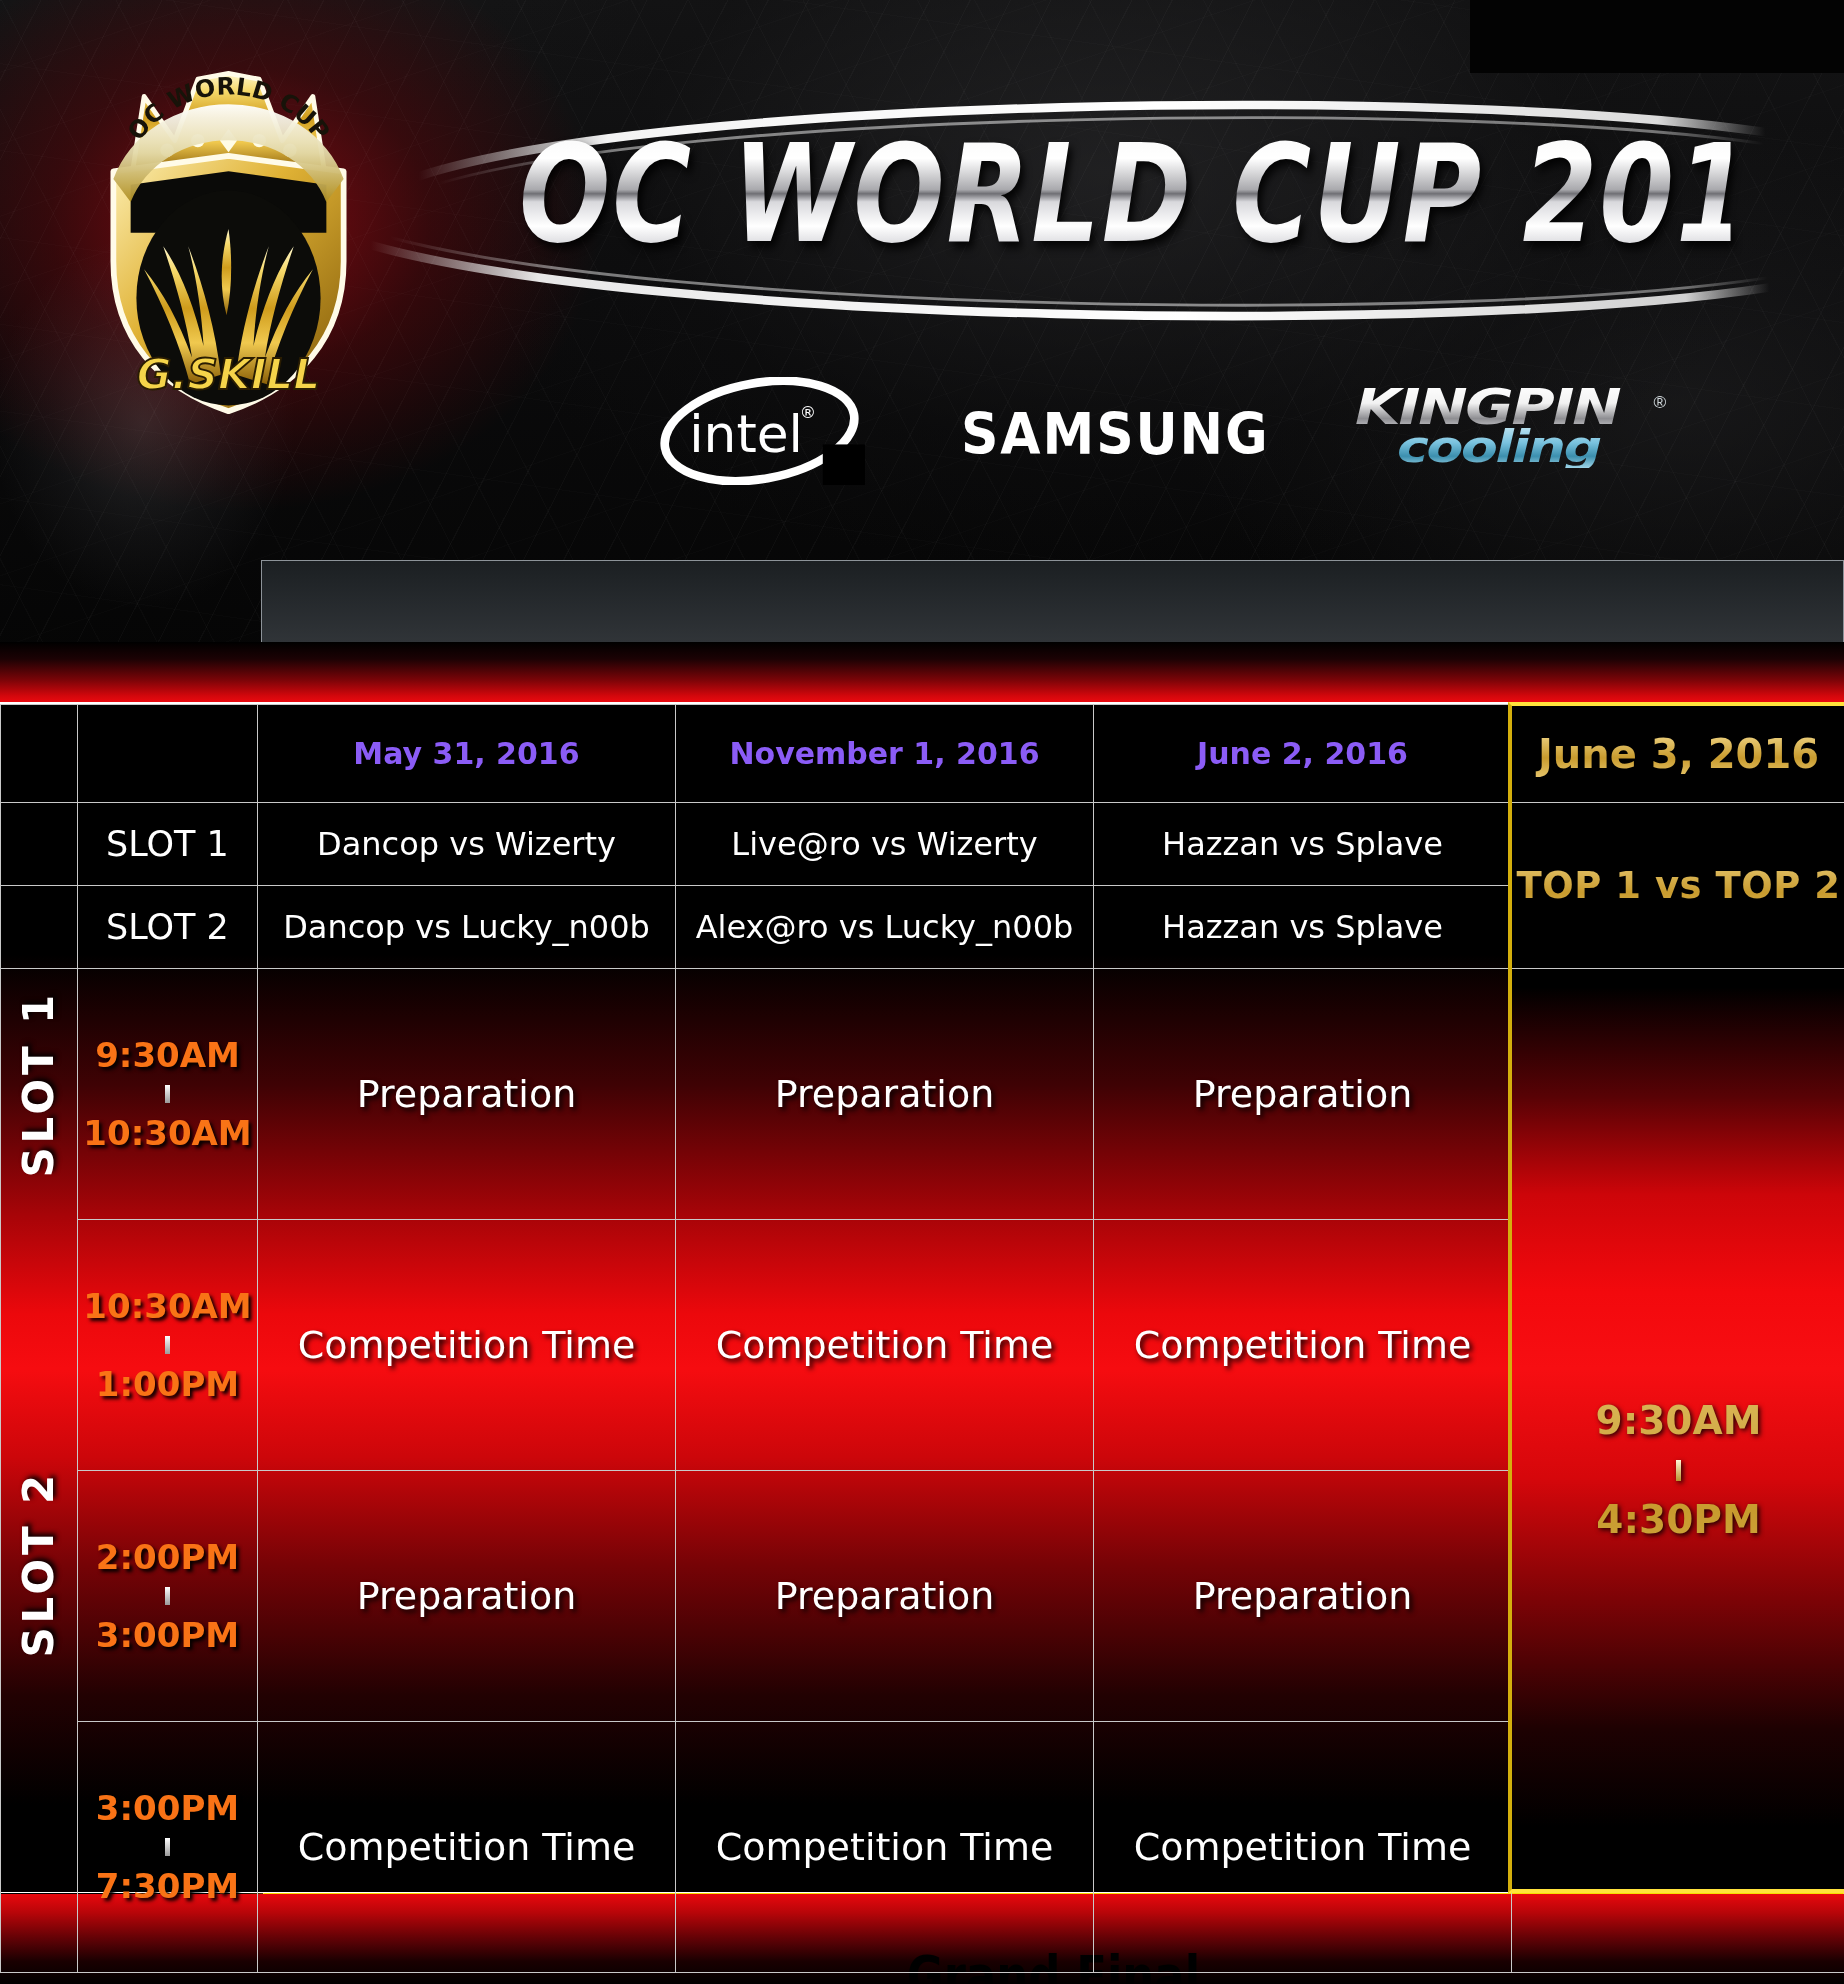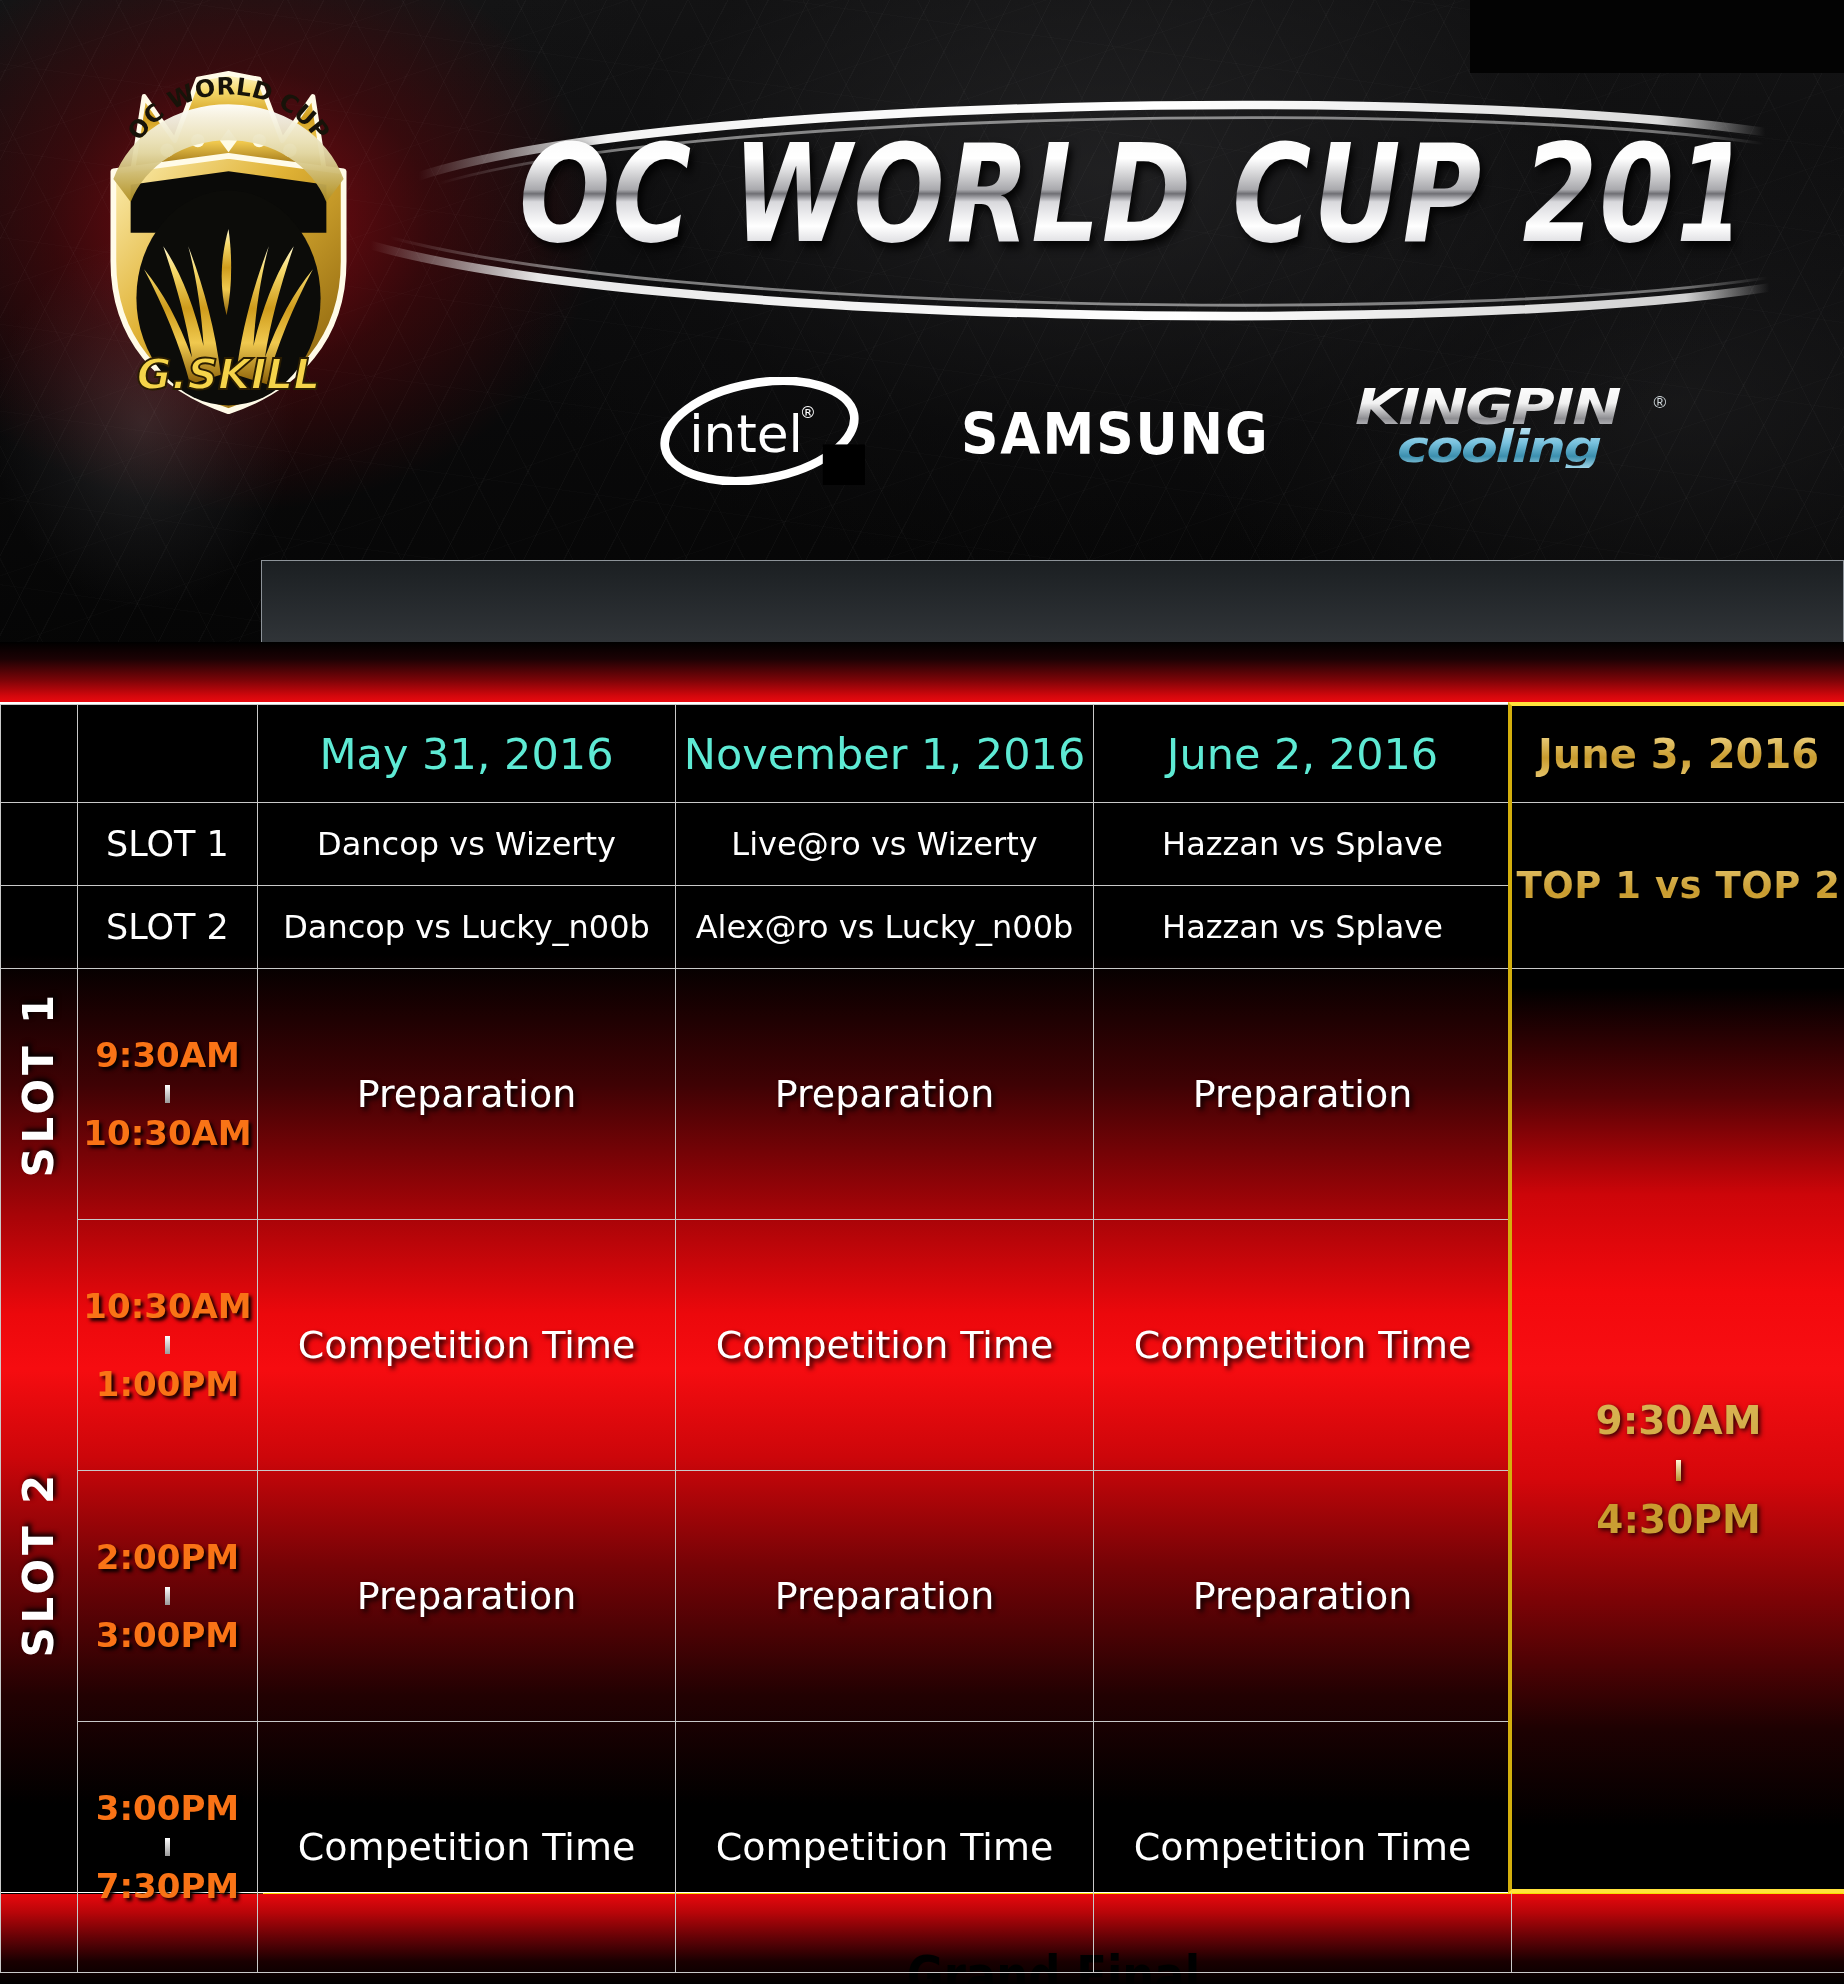"May 31, 2016" .day-head { color: #5eead4 -> #8b5cf6; font-size: 43px -> 30px; font-weight: 400 -> 700 }
